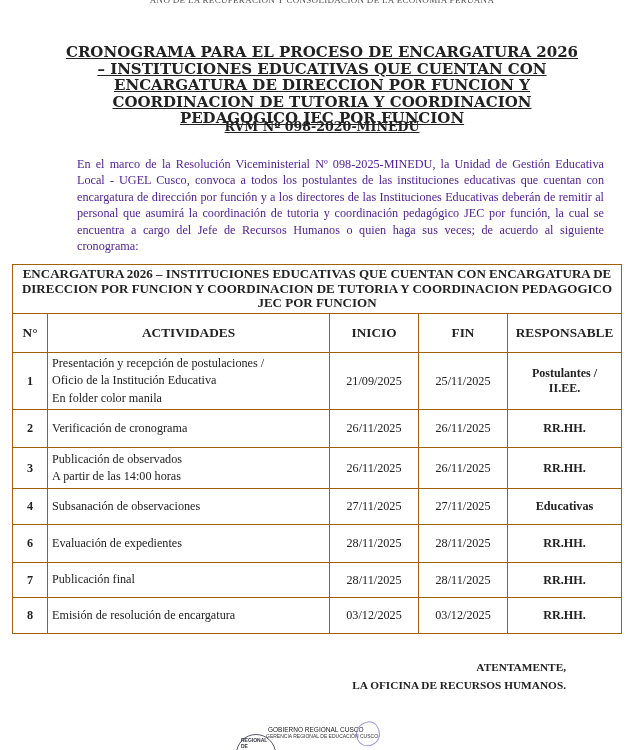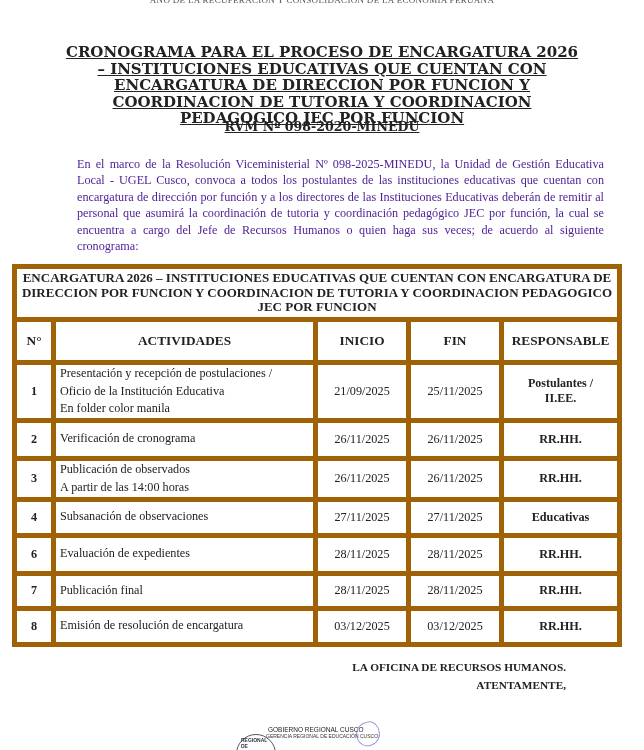"ENCARGATURA 2026 – INSTITUCIONES" table.crono td, table.crono th { border: 5px solid #a16207 -> 1px solid #a16207 }
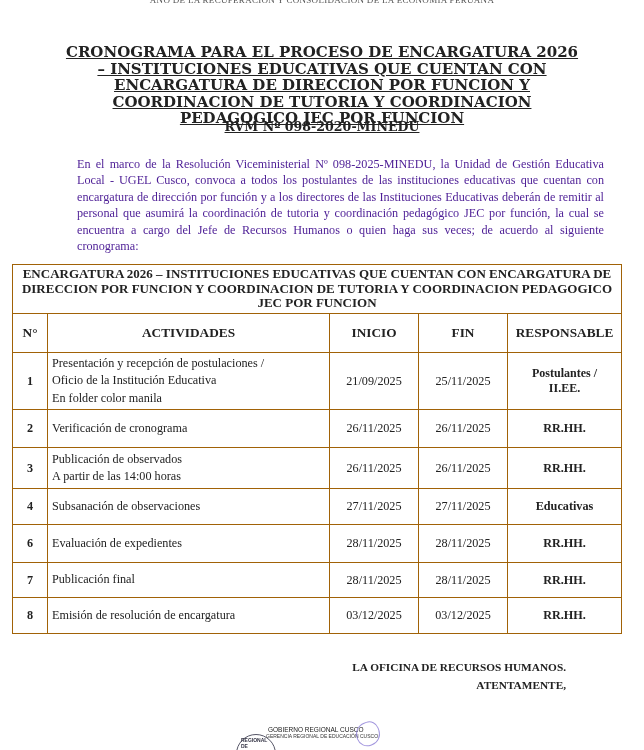"LA OFICINA DE RECURSOS HUMANOS." div { order: before "ATENTAMENTE," -> after "ATENTAMENTE," }
